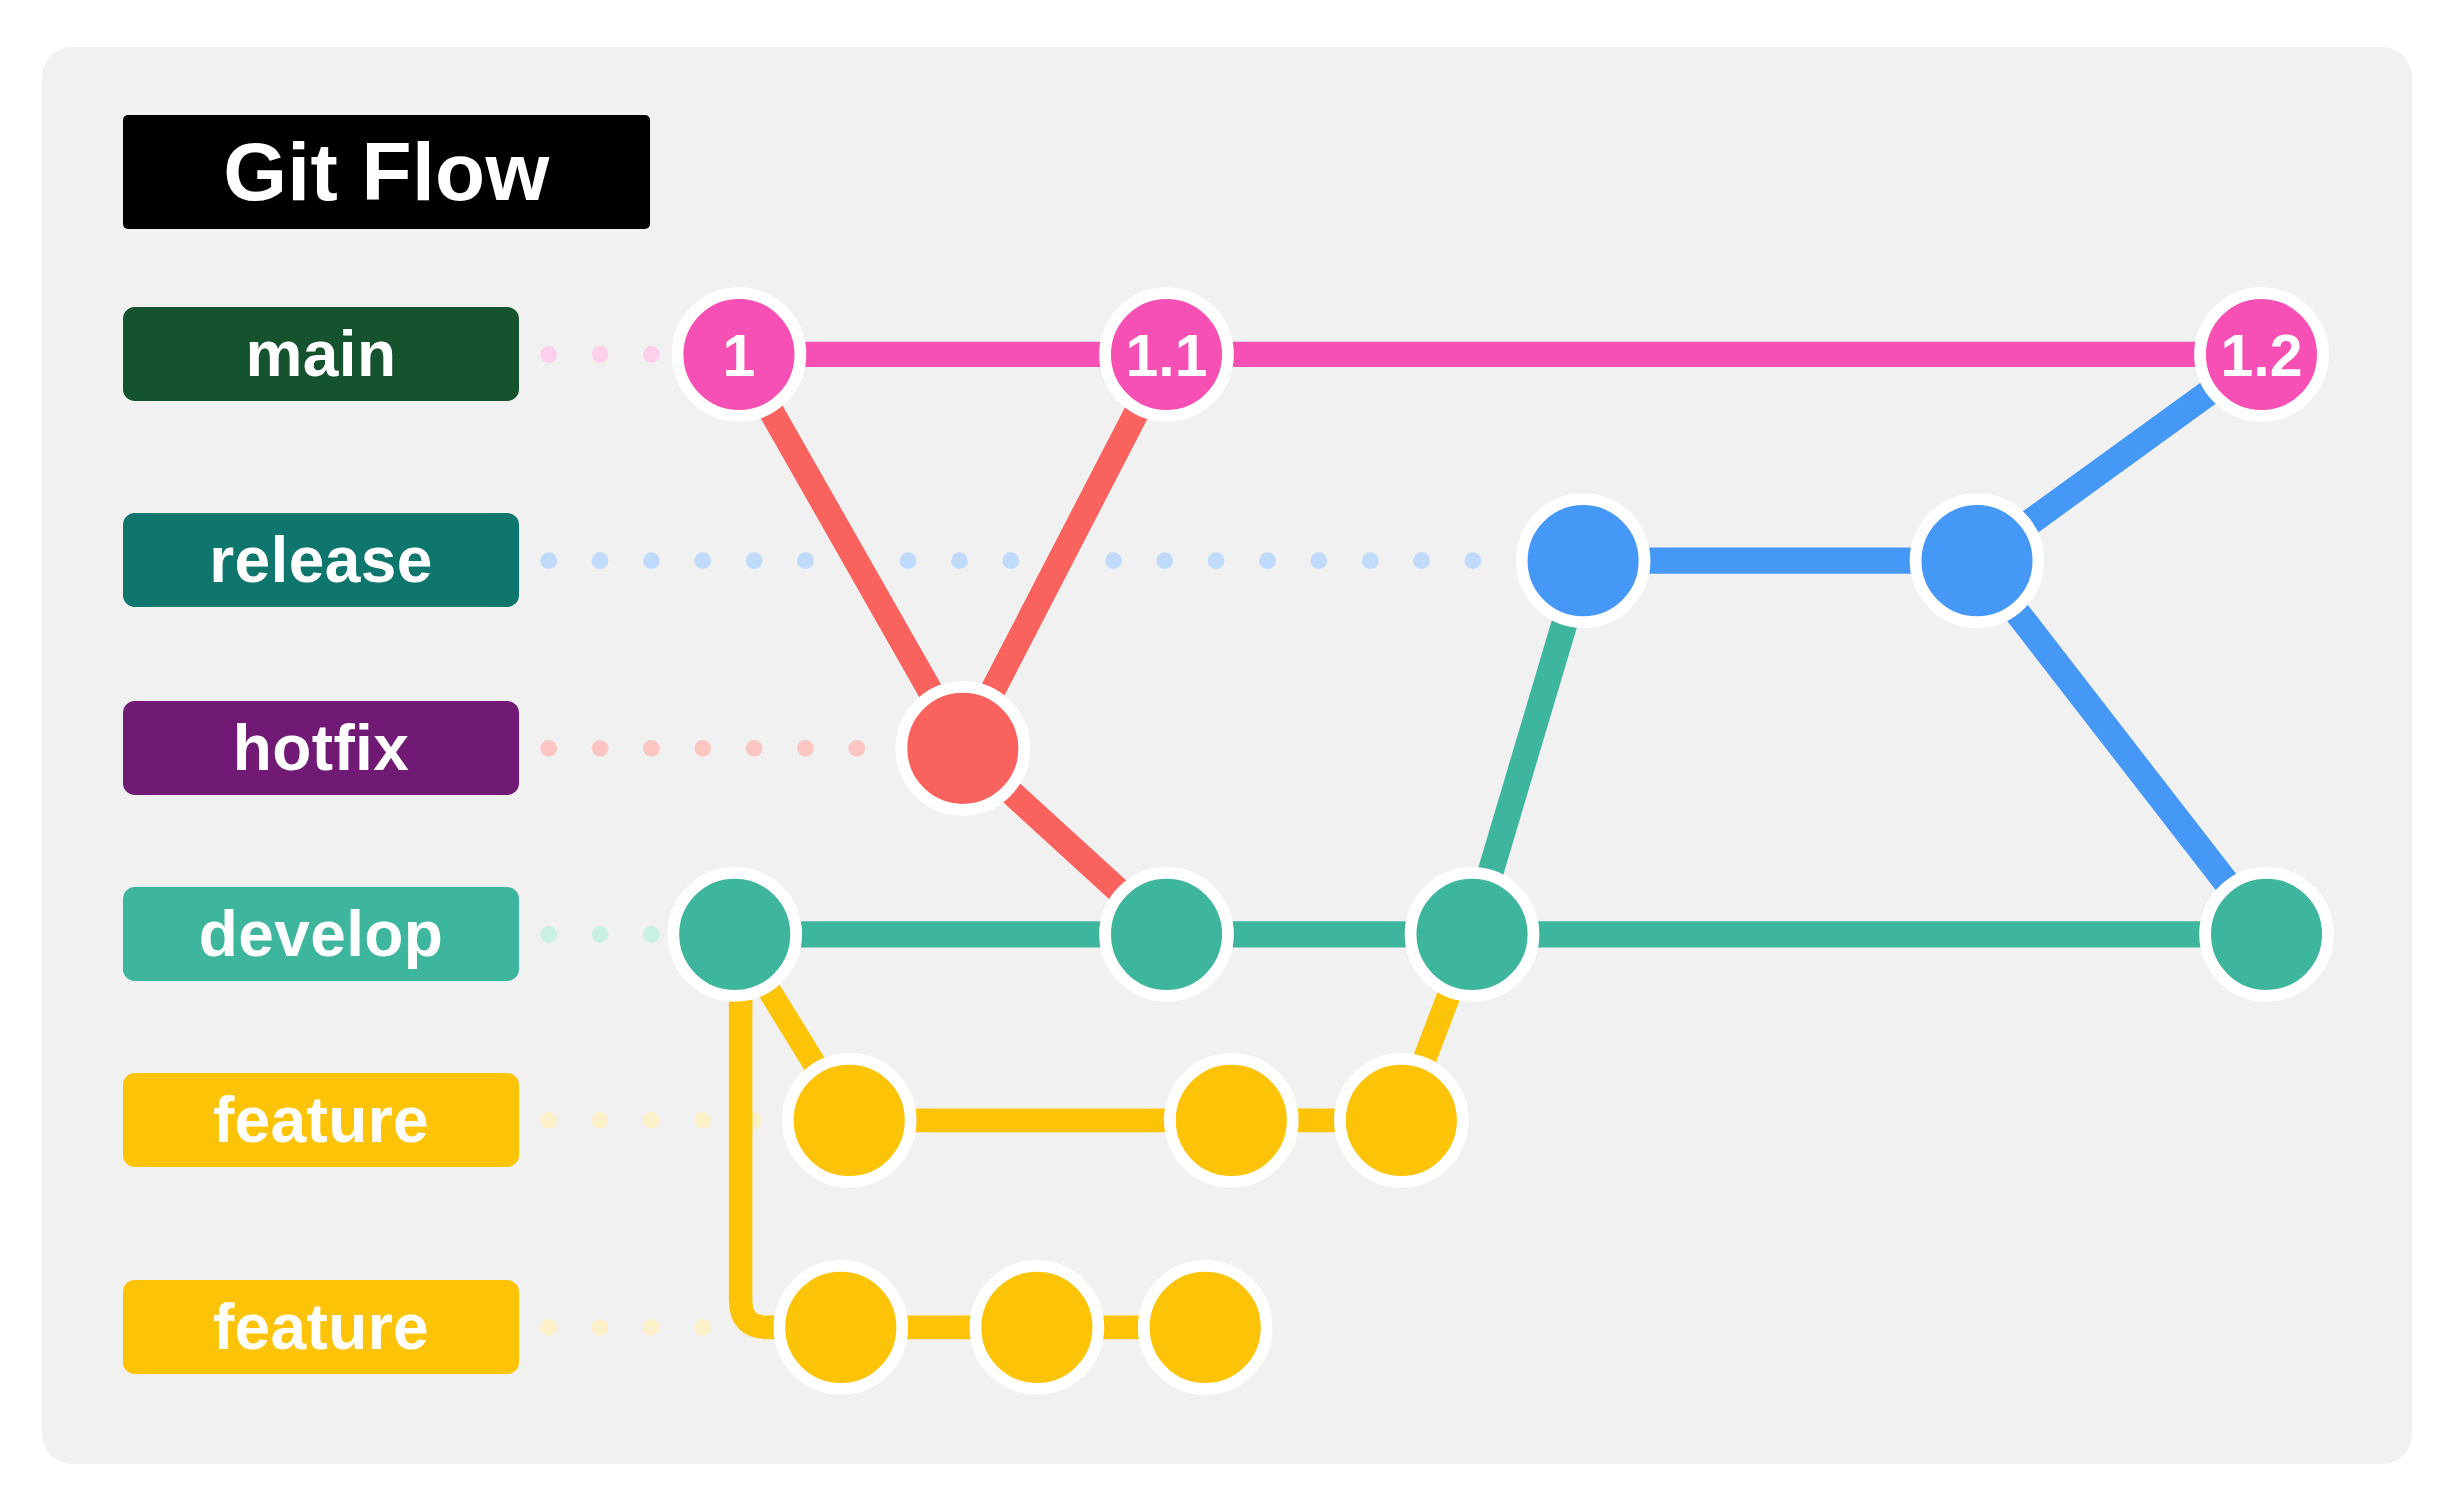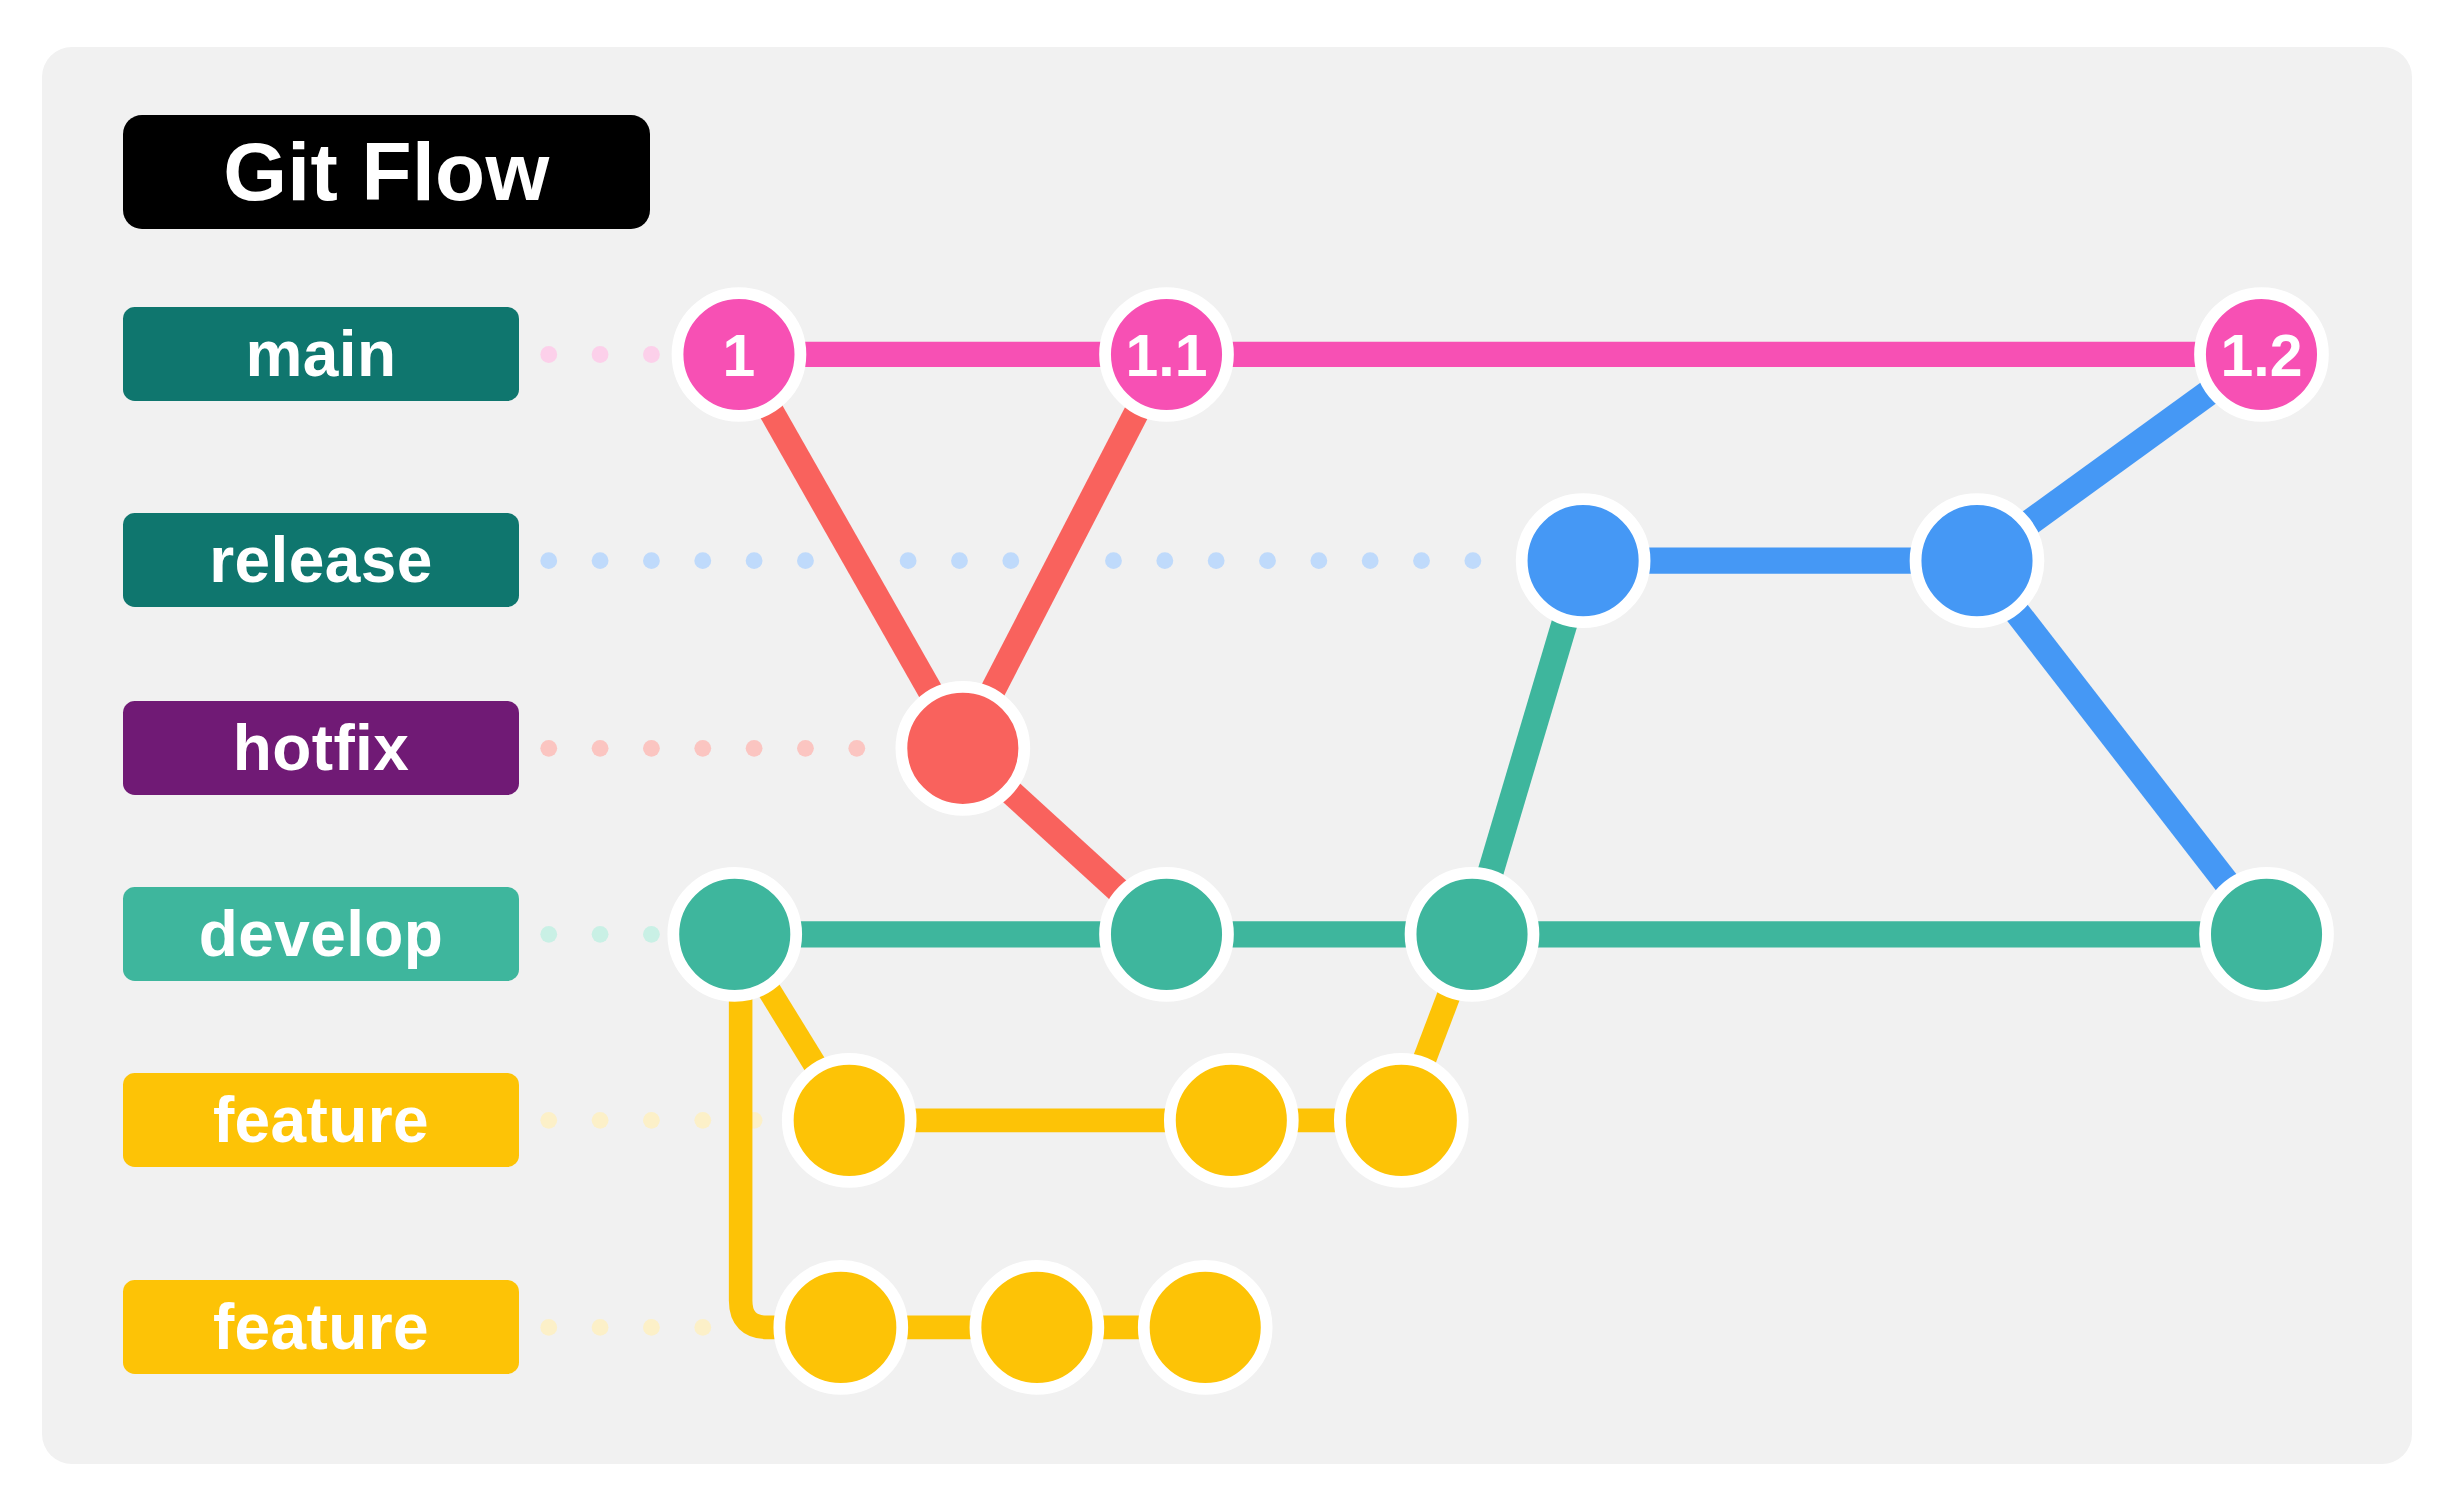"Git Flow" div.badge { border-radius: 19px -> 5px }
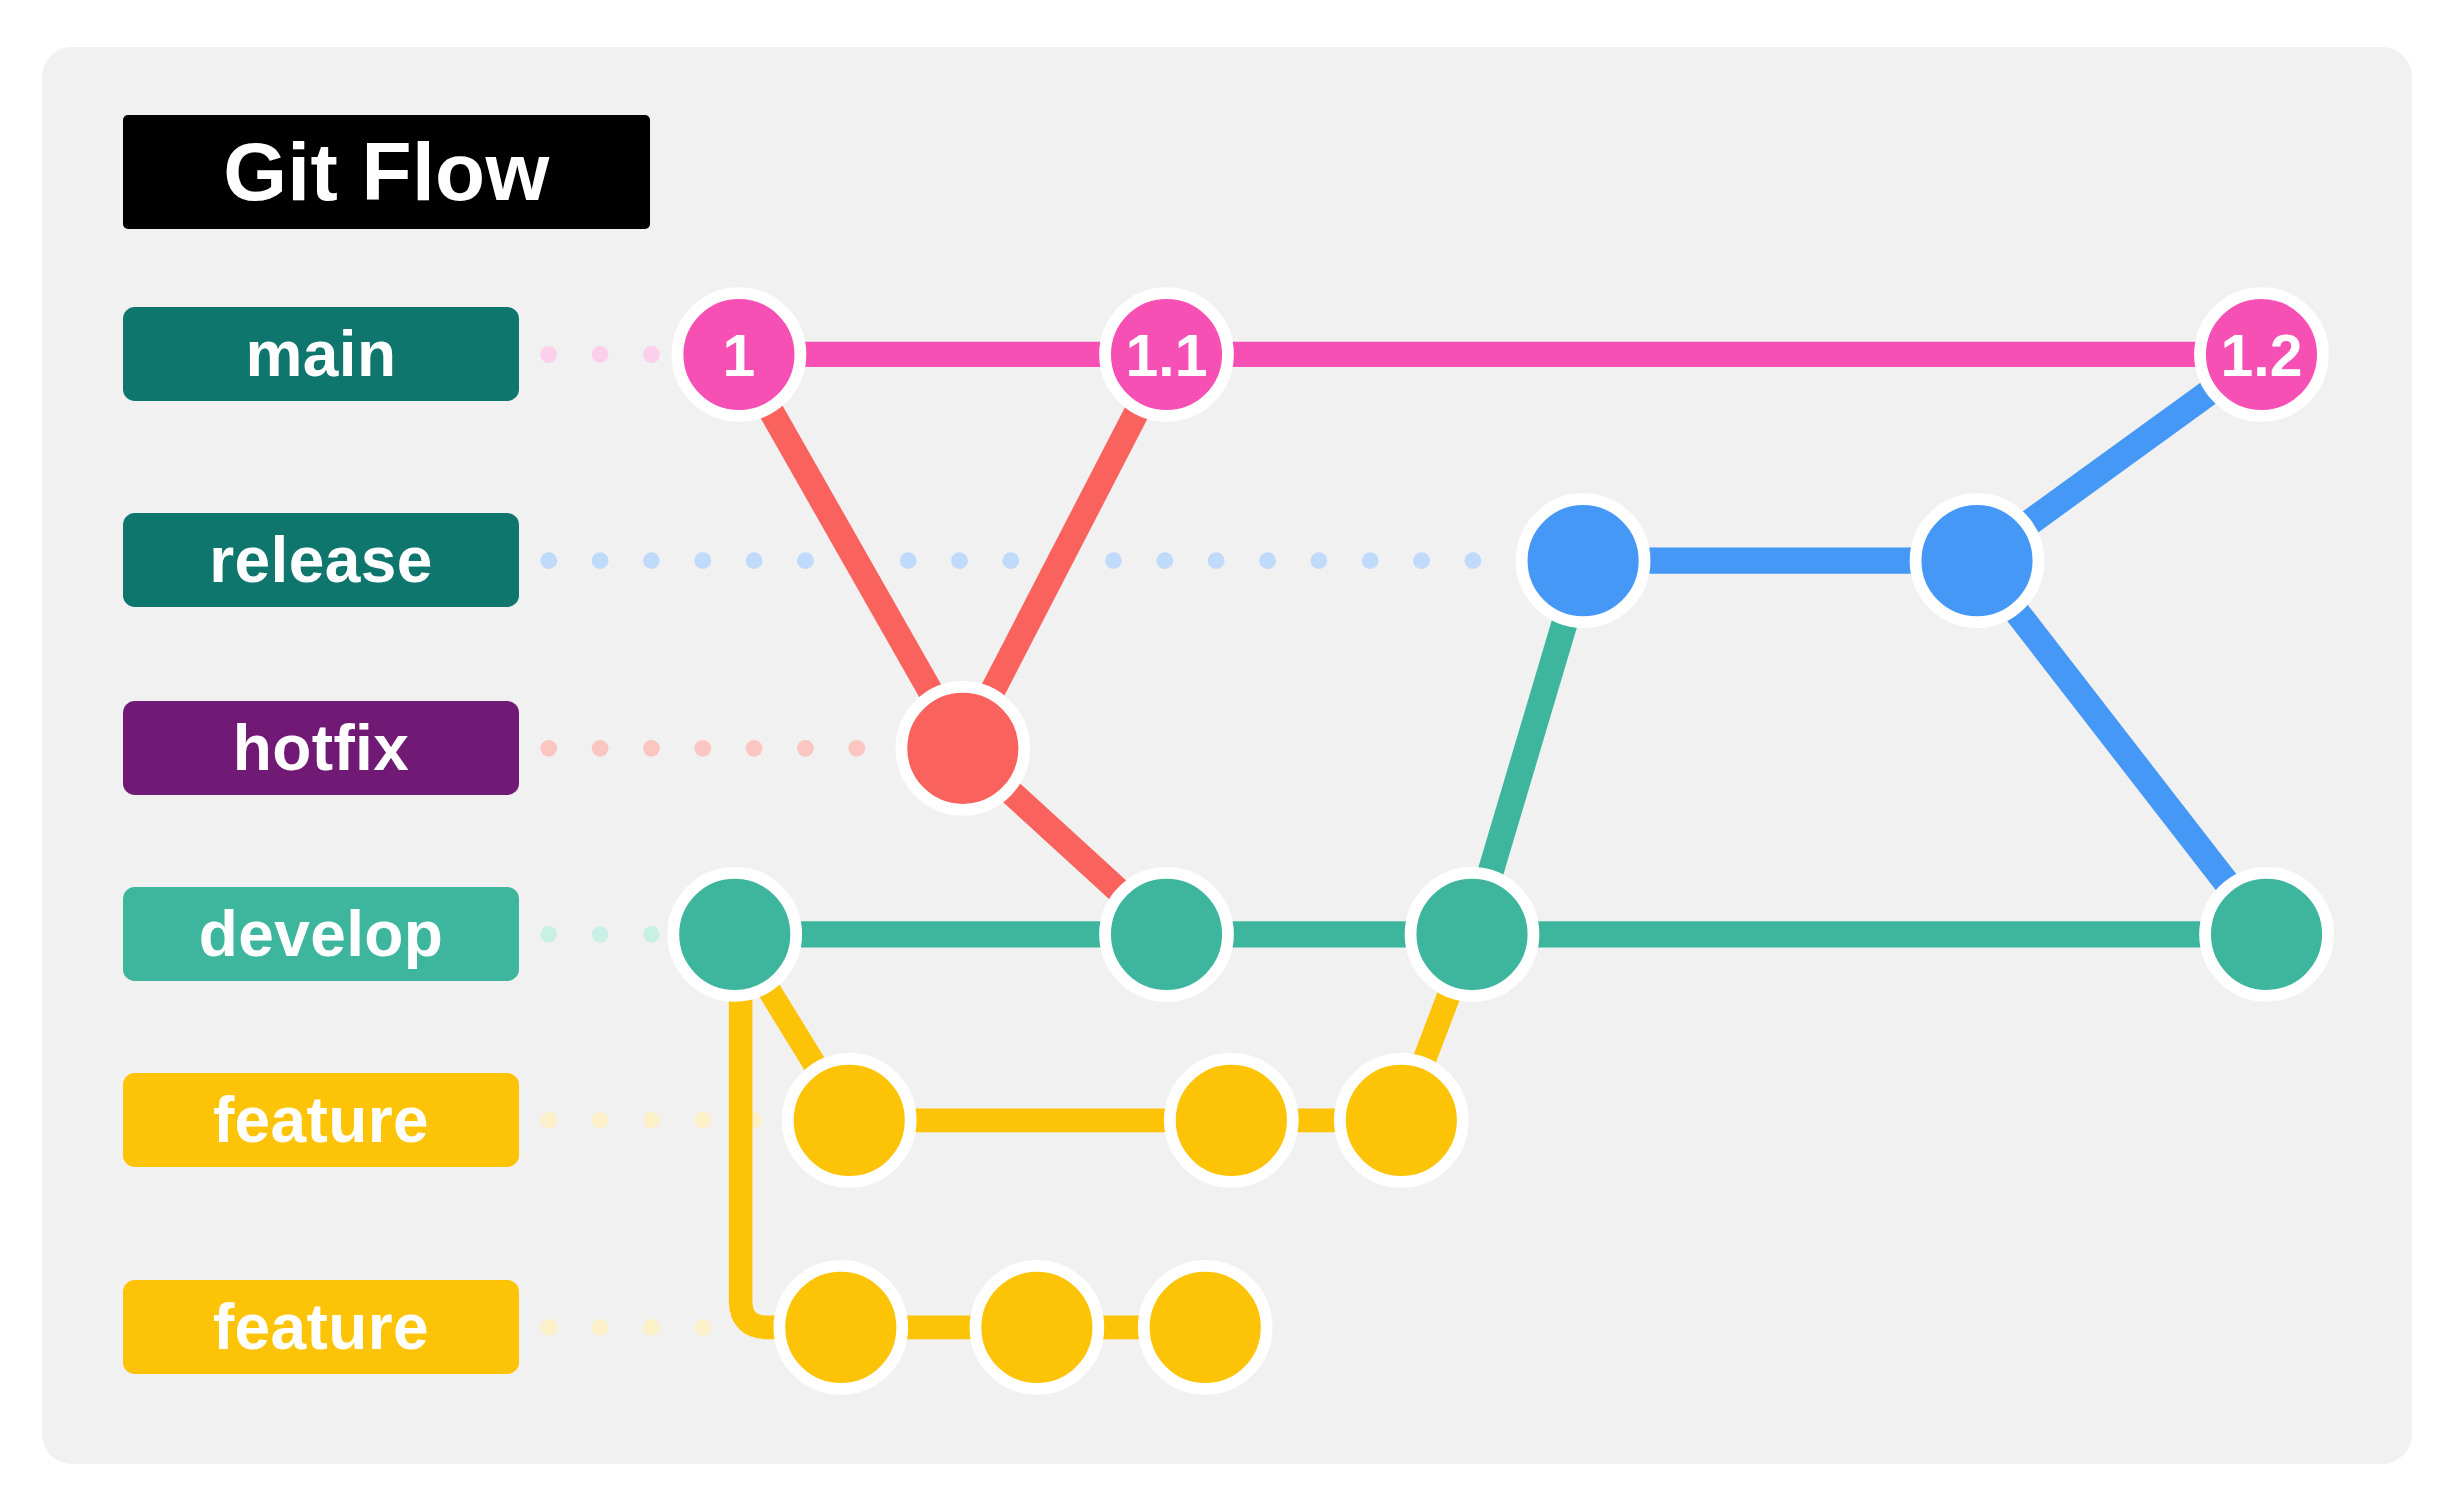"main" div.badge { background: #0f766e -> #14532d }
